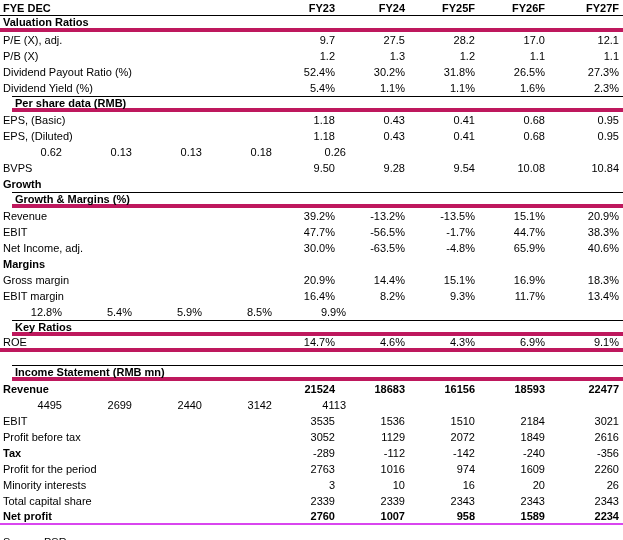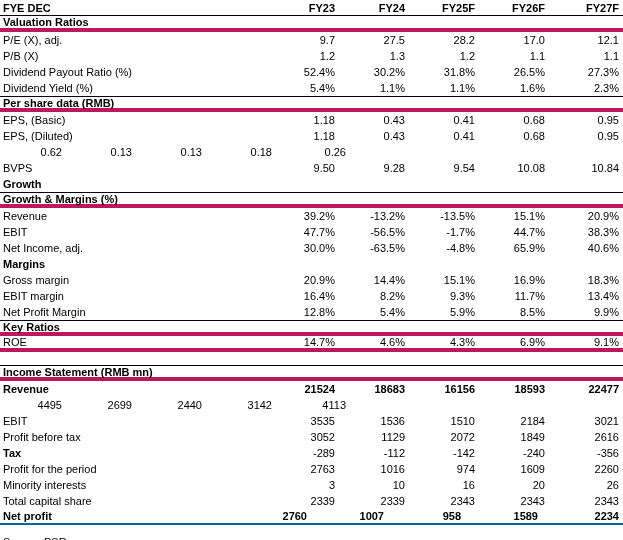"Per share data (RMB)" .bt { margin-left: none -> 12px }
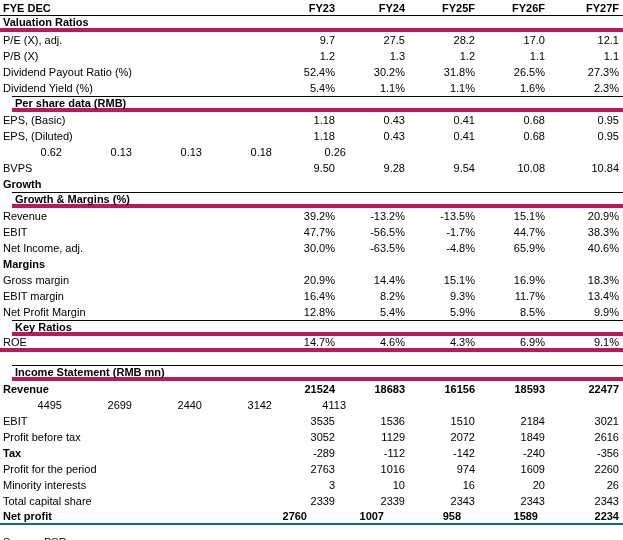"Net Profit Margin" span.label { html: <span>Net Profit Margin</span> -> none }
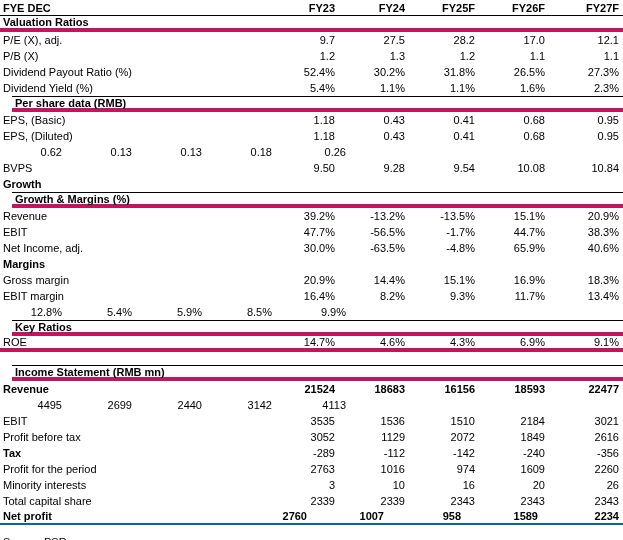"Net profit" .bb2 { border-bottom: 2px solid #0369a1 -> 2px solid #d946ef; gap: 7px -> none }
